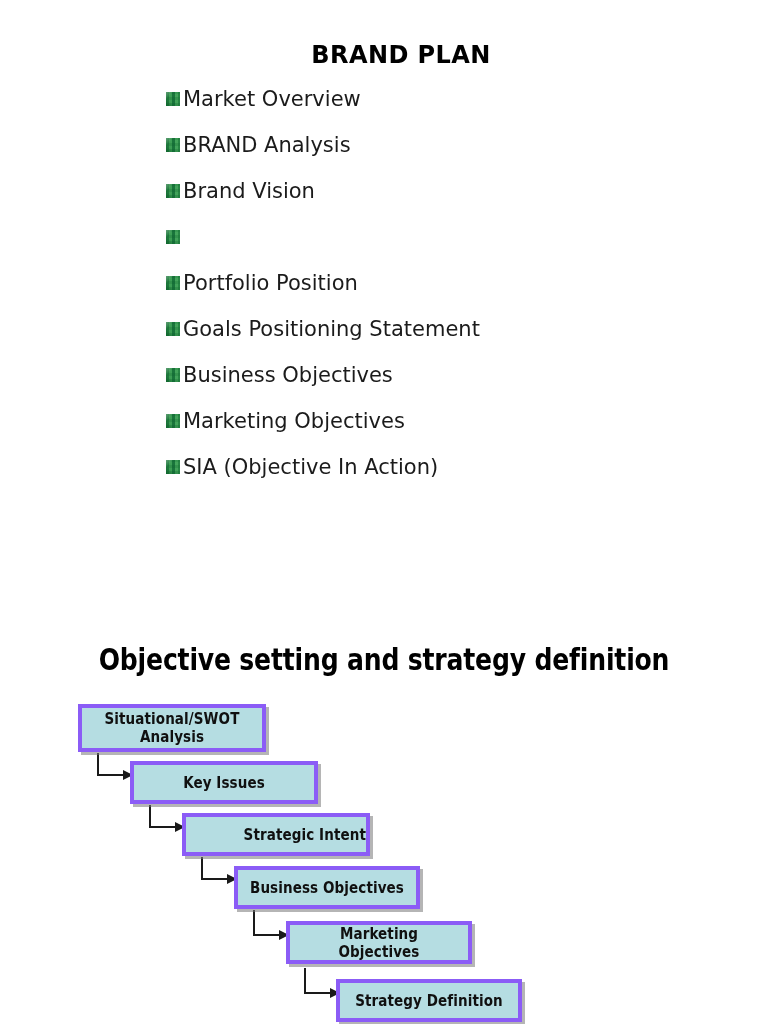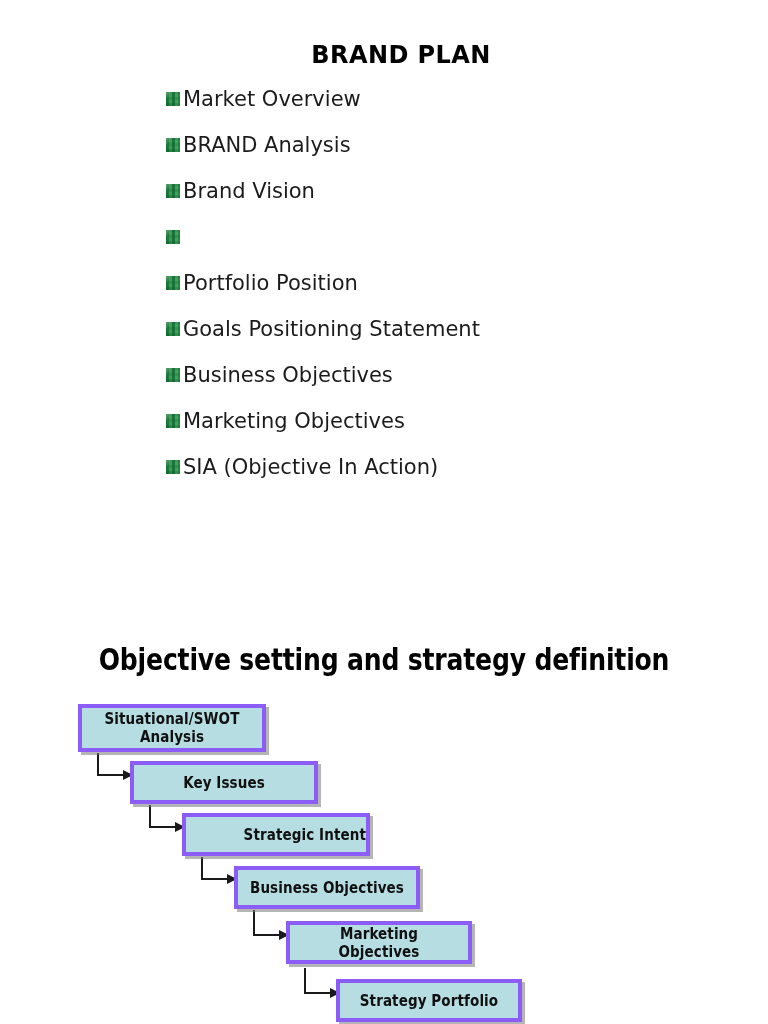"Strategy Portfolio" span.flow-label { text: Portfolio -> Definition }
